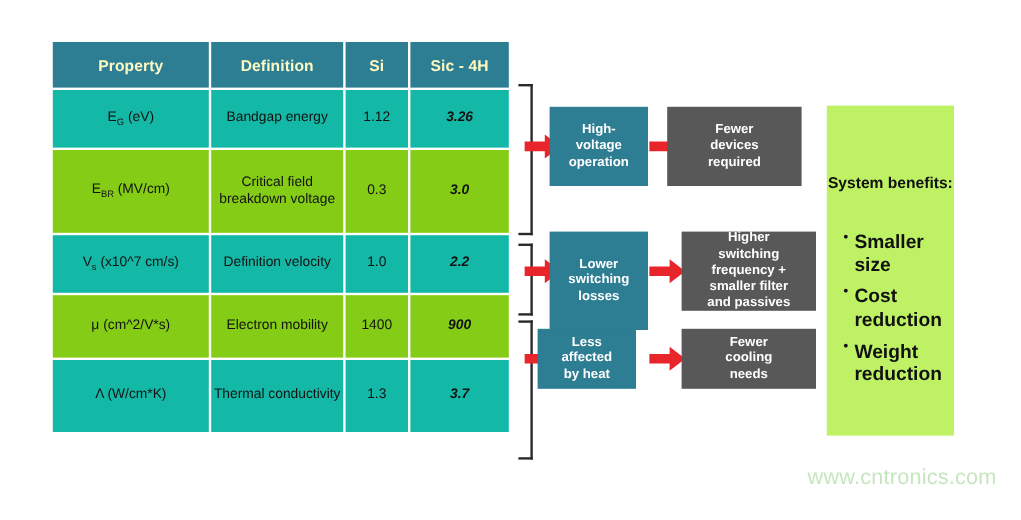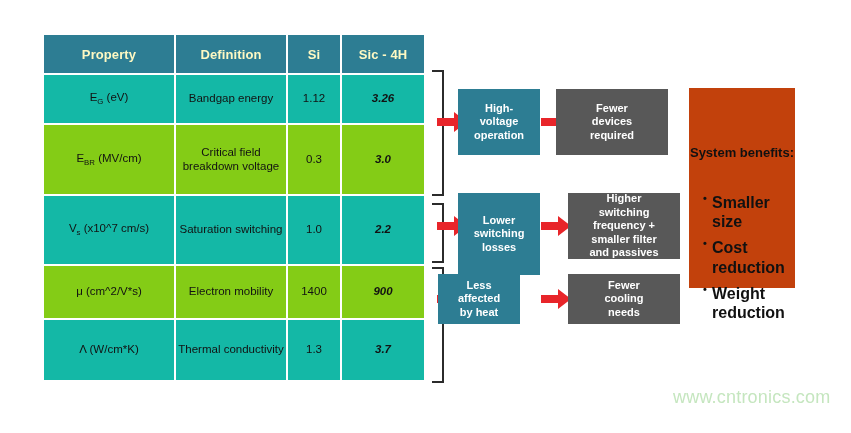"System benefits:" #benefits-panel { background: #c2410c -> #bef264; height: 200px -> 275px }
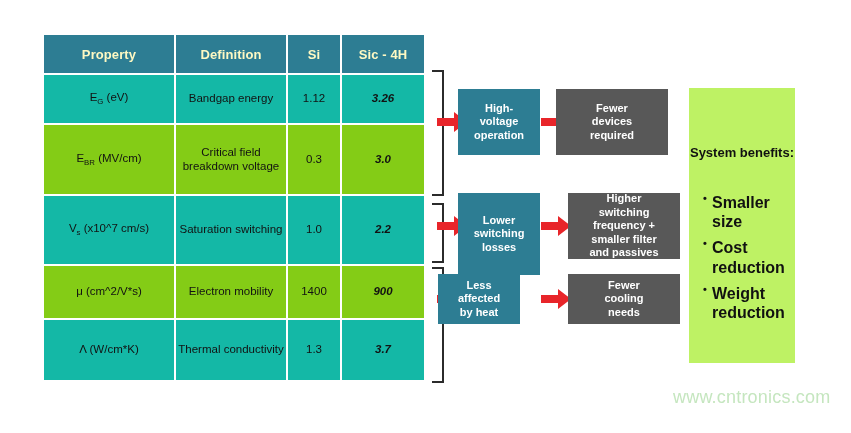"Vs (x10^7 cm/s)" tr.band-dark { height: 68px -> 48px }
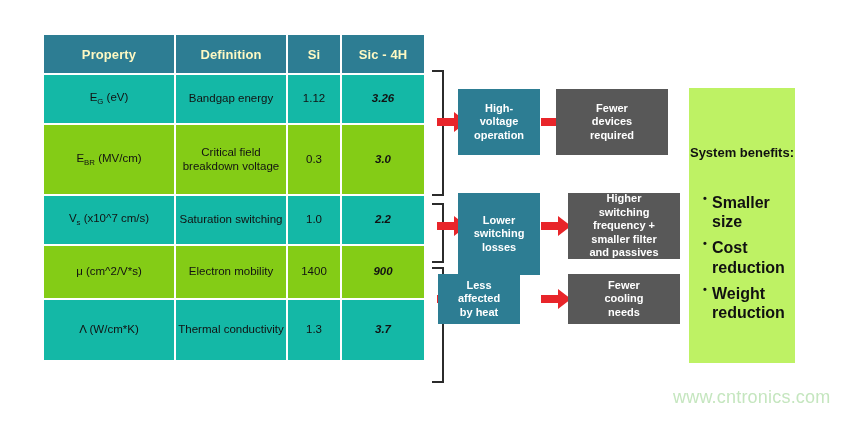"Saturation switching" td.cell-def { text: Saturation switching -> Definition velocity }
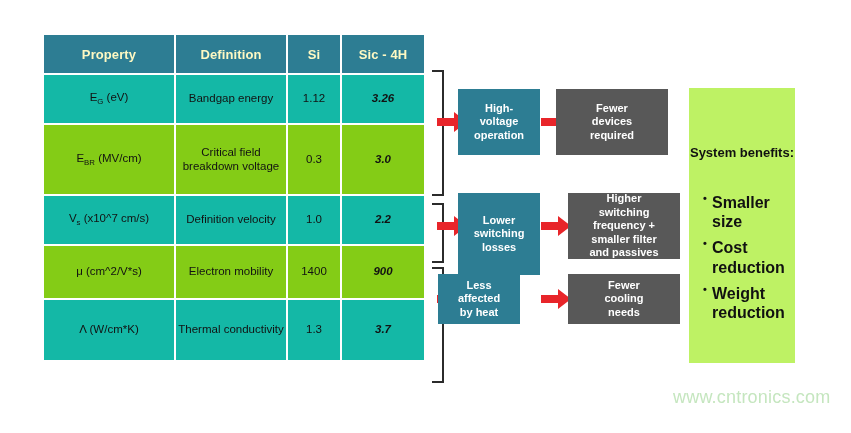"Less affected by heat" div.flow-box { left: 438px -> 448px }
